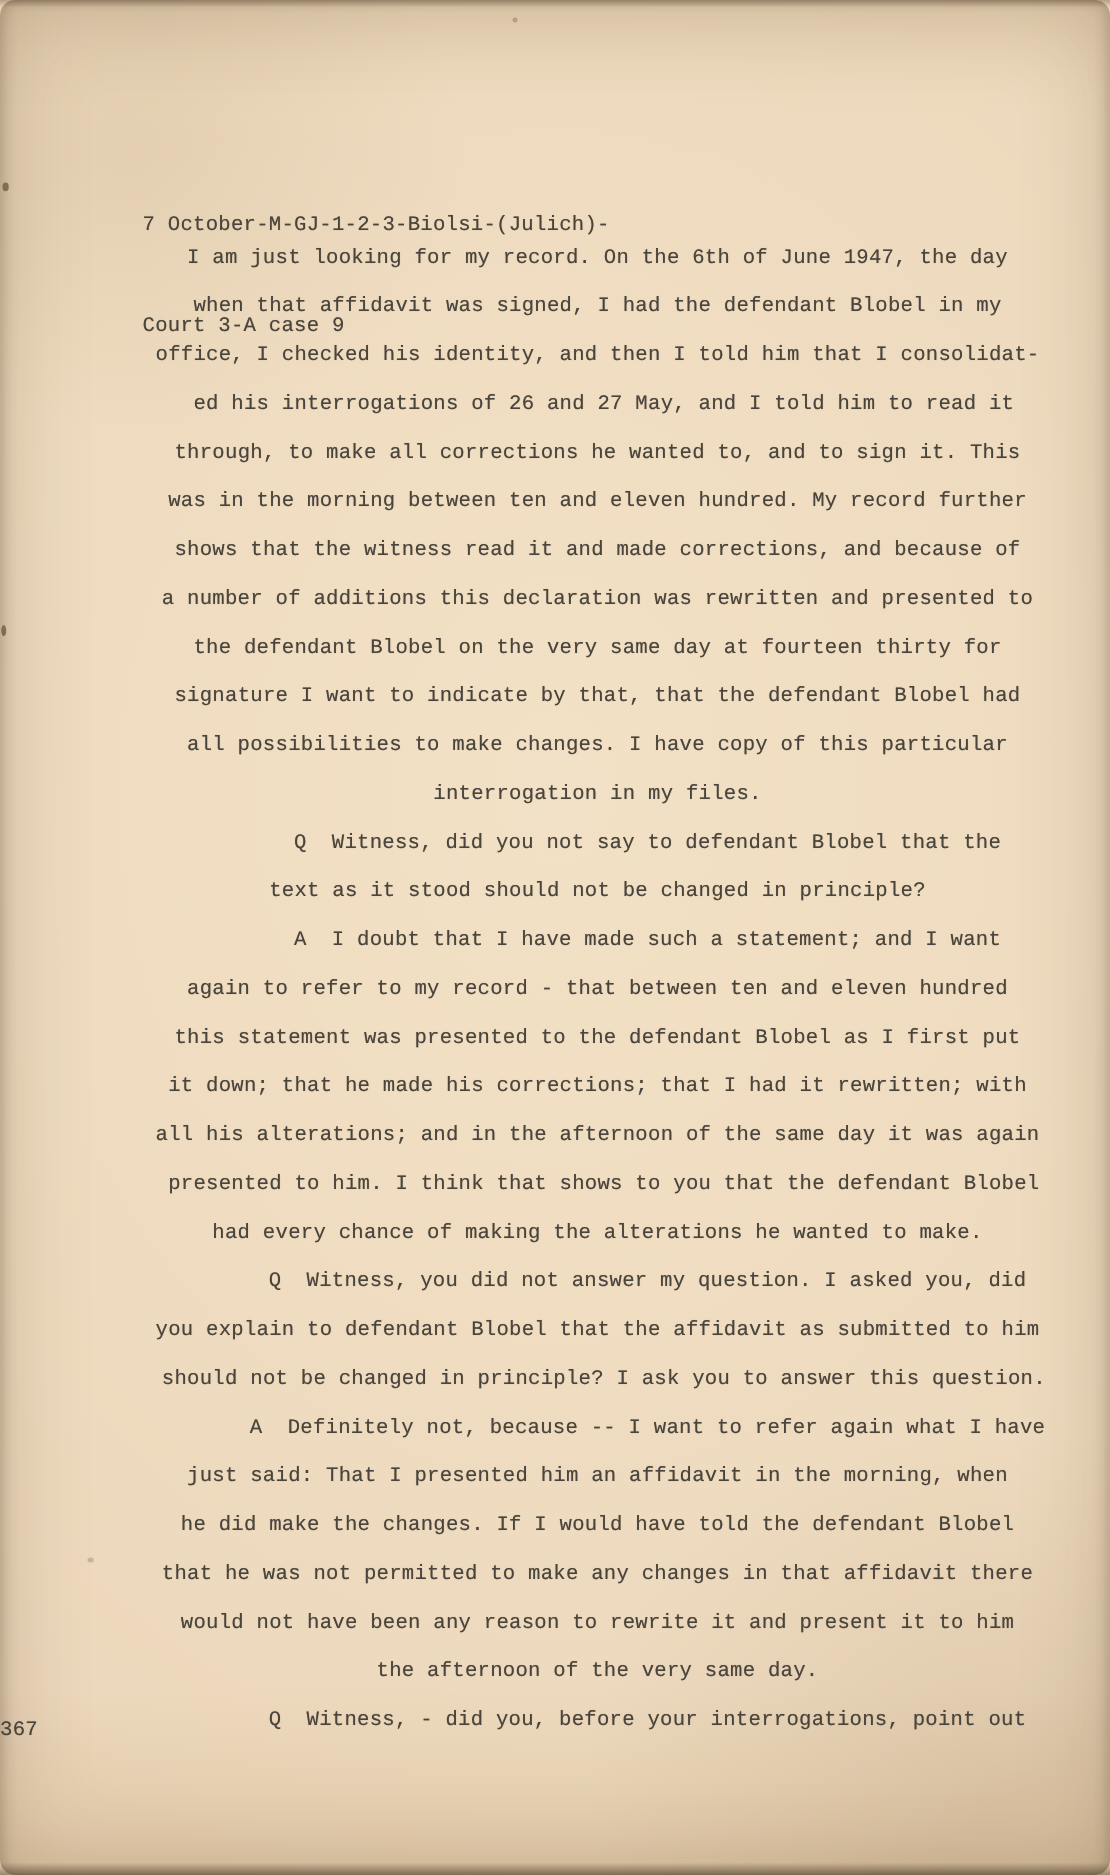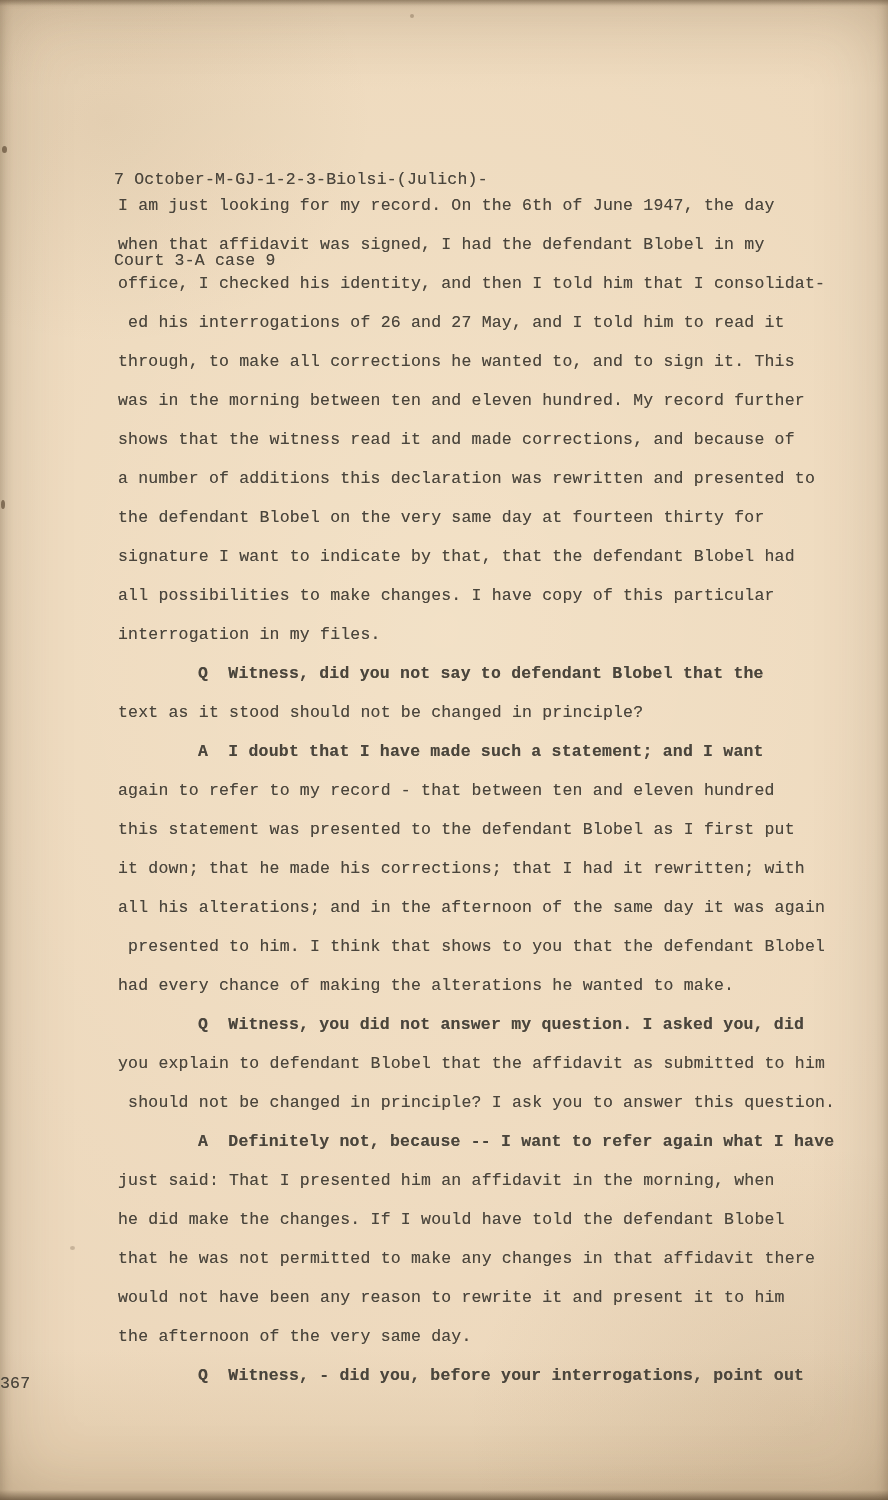"7 October-M-GJ-1-2-3-Biolsi-(Julich)-" .scan-page { border-radius: none -> 12px }
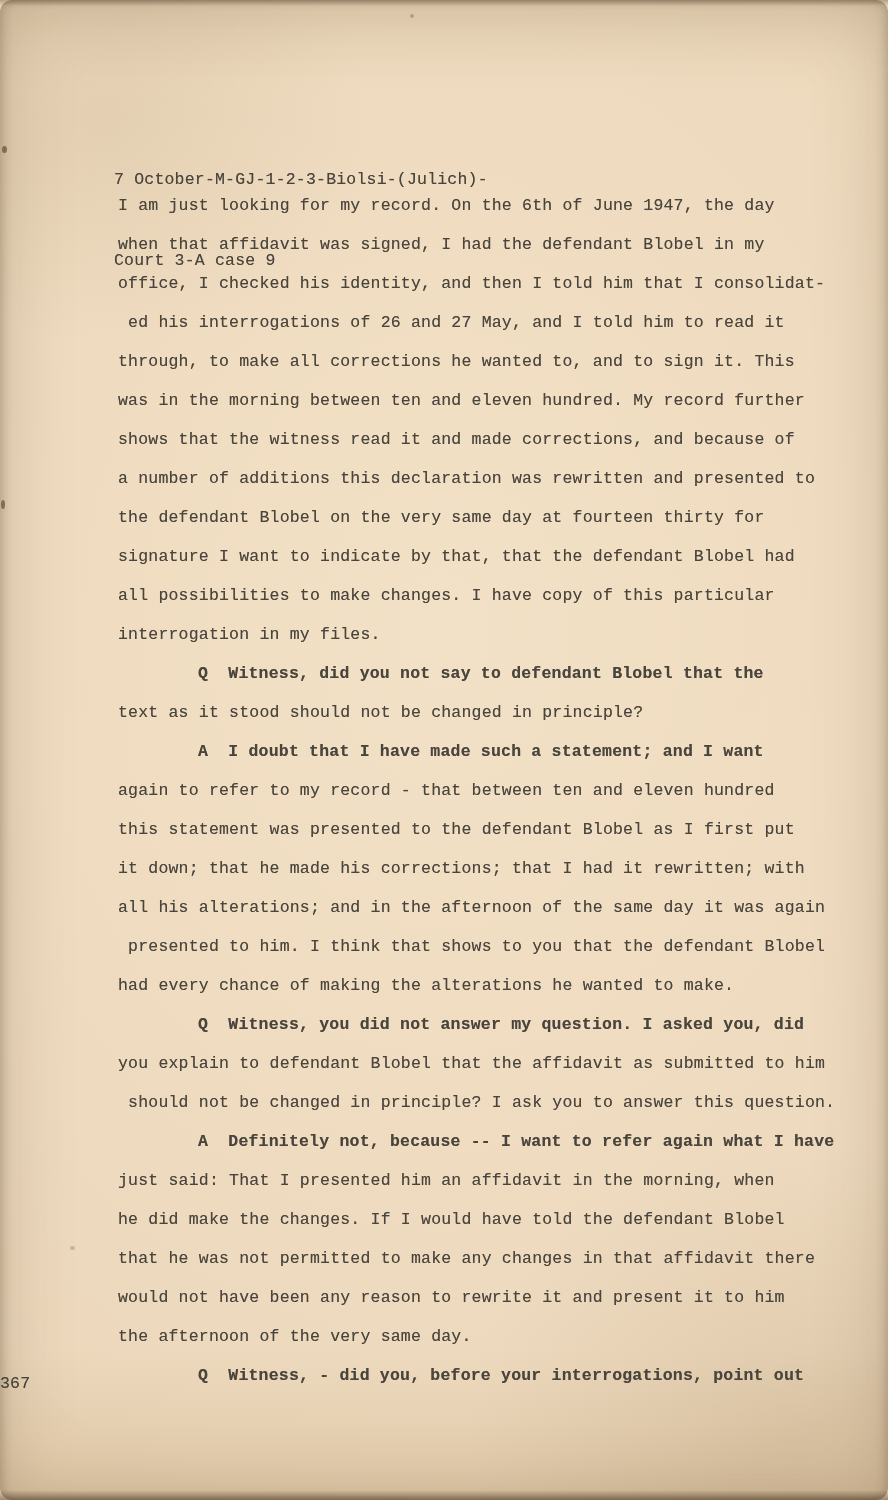"I am just looking for" .doc-body .line { text-align: none -> center }
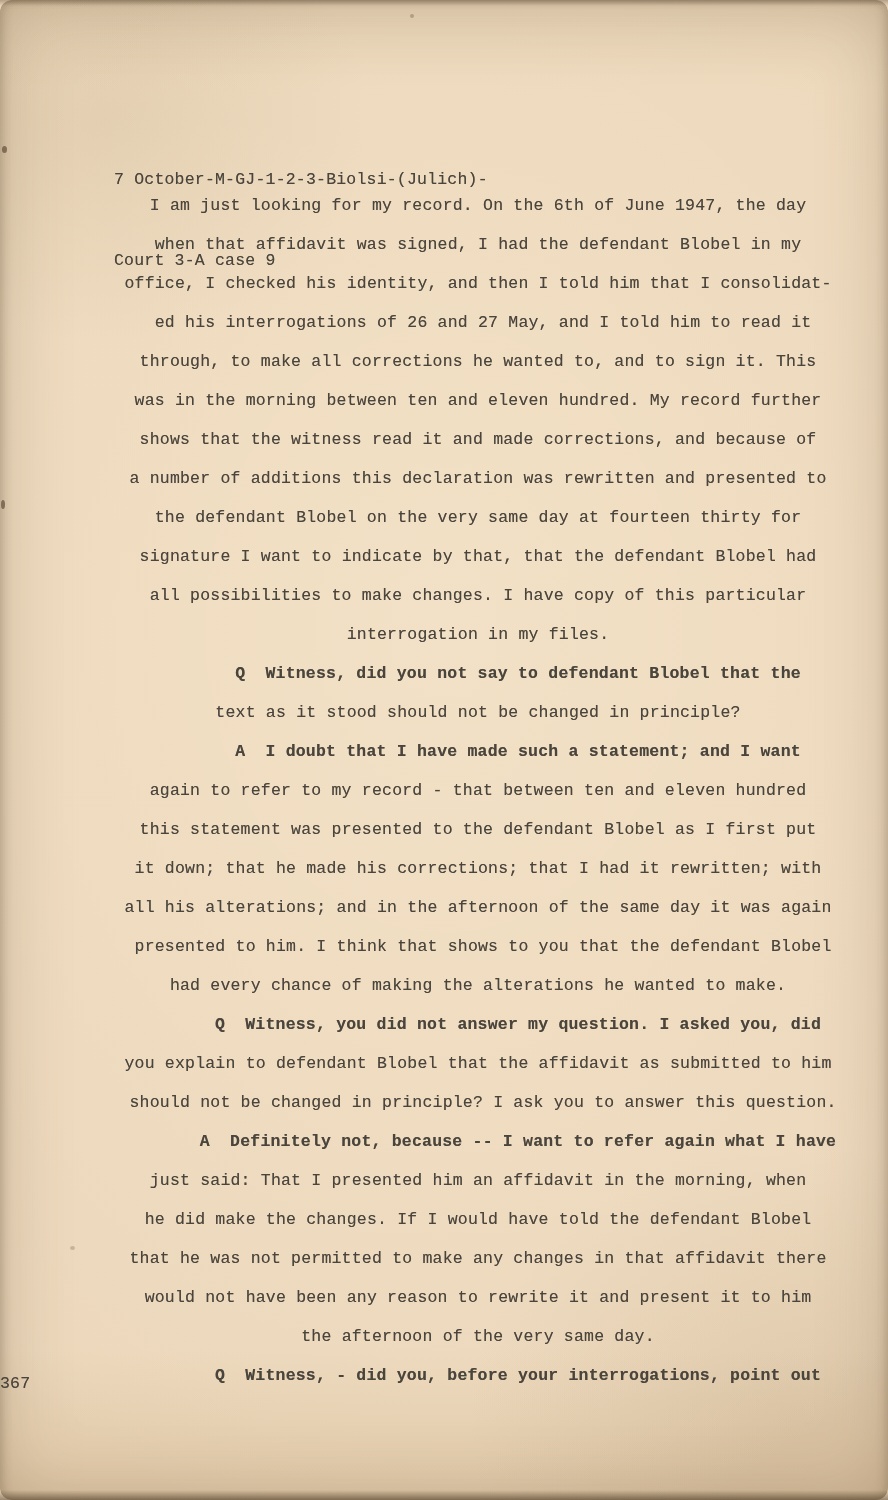"Q Witness, did you not" .doc-body .line.first-indent { font-weight: bold -> none }
